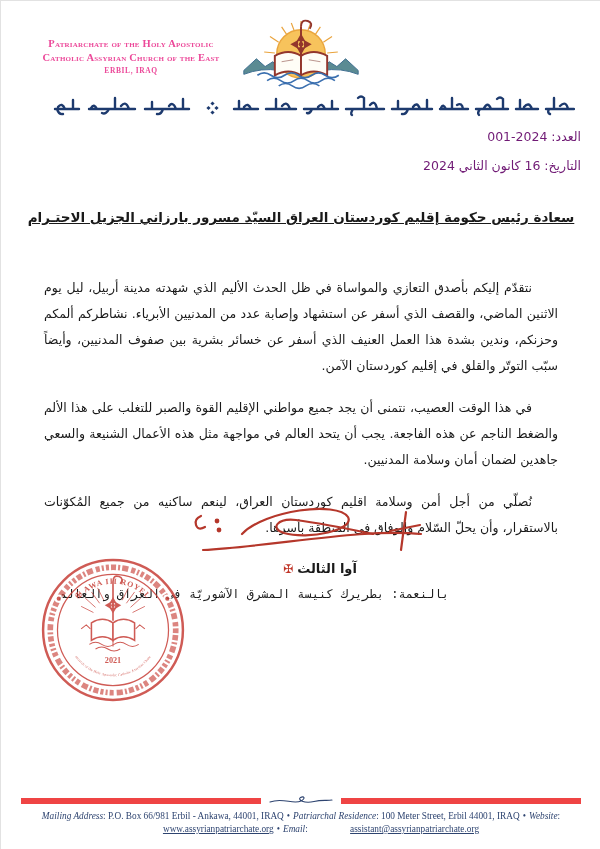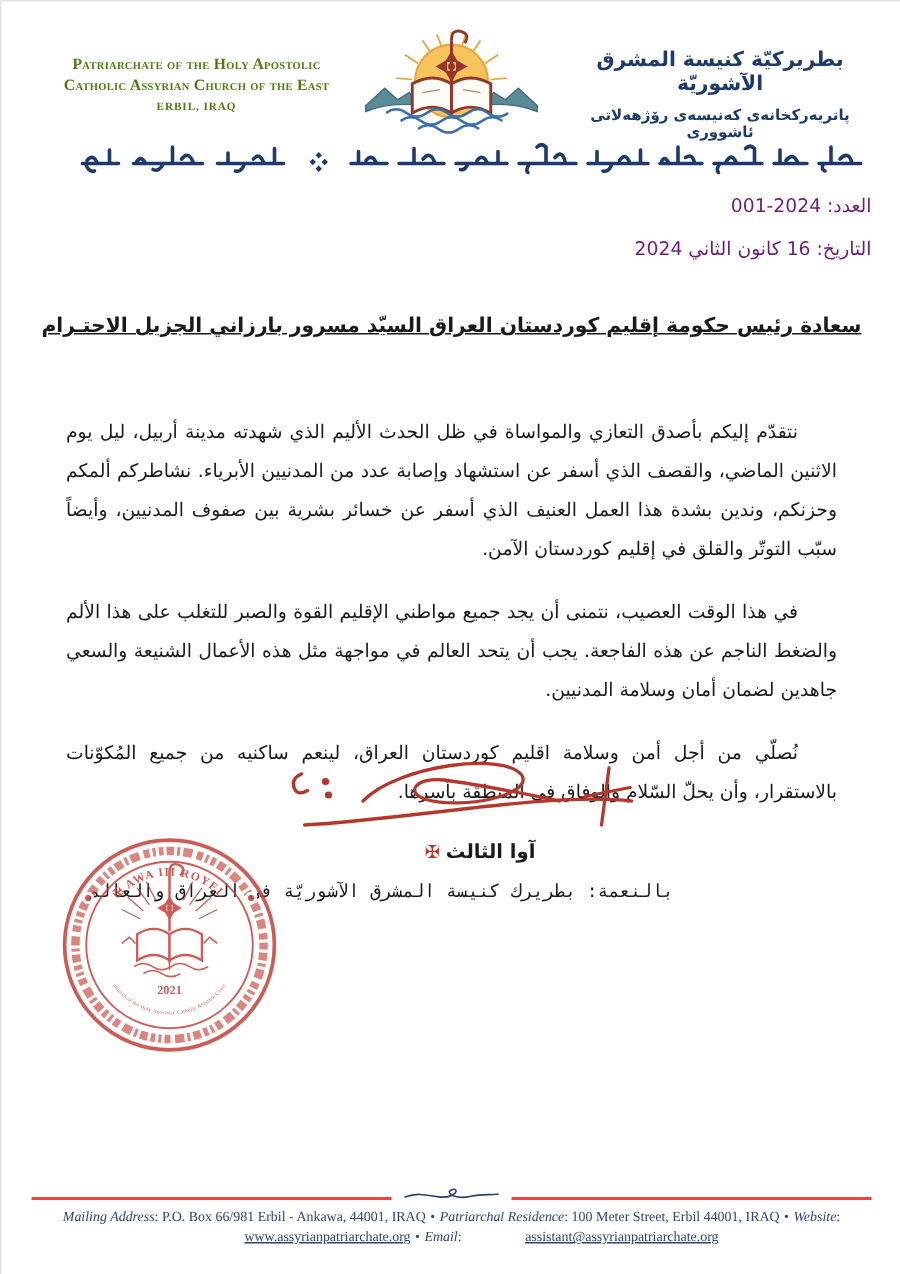"Patriarchate of the Holy Apostolic" .lh-left { color: #4d7c0f -> #ec4899 }
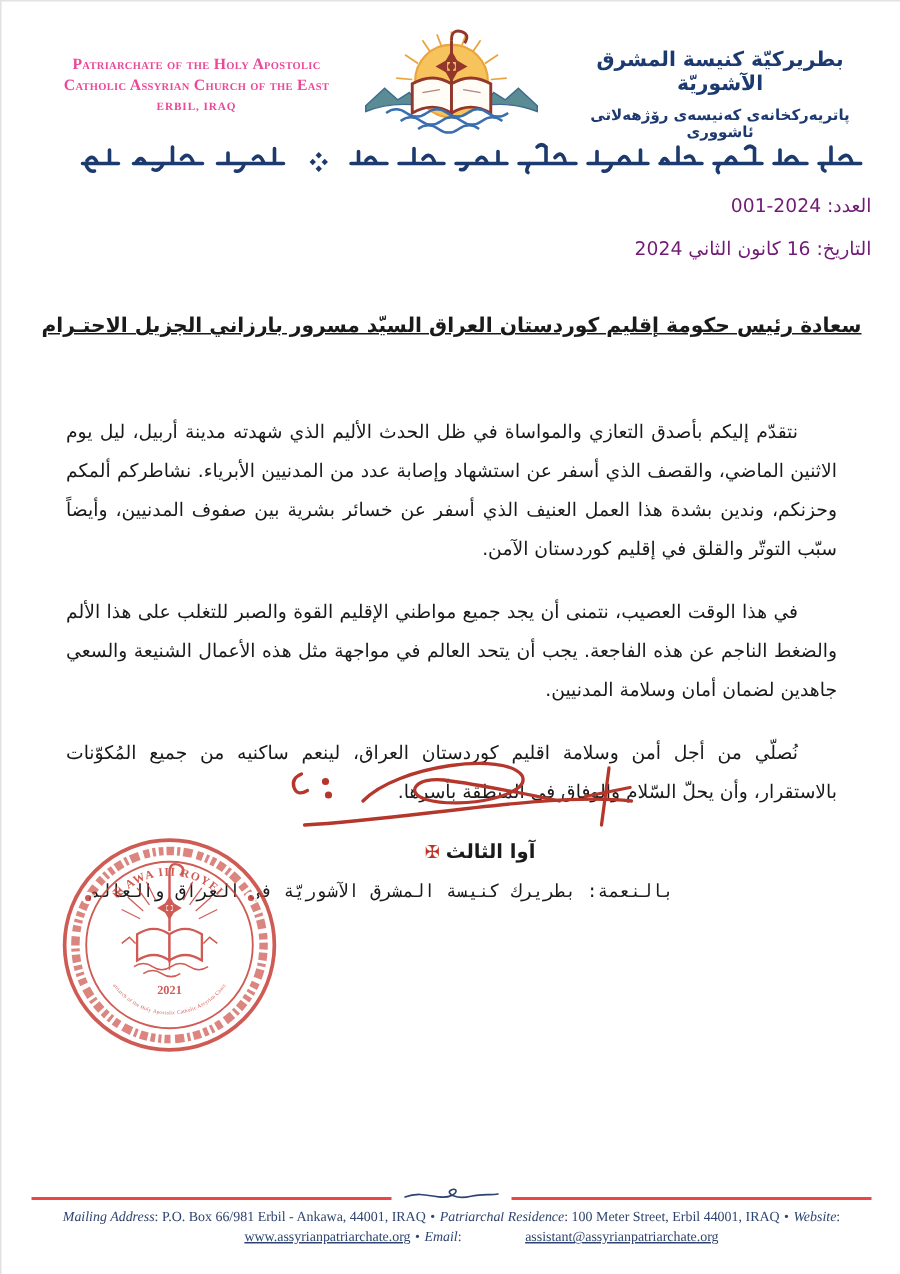"بطريركيّة كنيسة المشرق الآشوريّة" div.lh-right { html: <div> <div>بطريركيّة كنيسة المشرق الآشوريّة</div> <div>پاتريەركخانەى كەنيسەى رۆژهەلاتى ئاشوورى</div> </div> -> none }
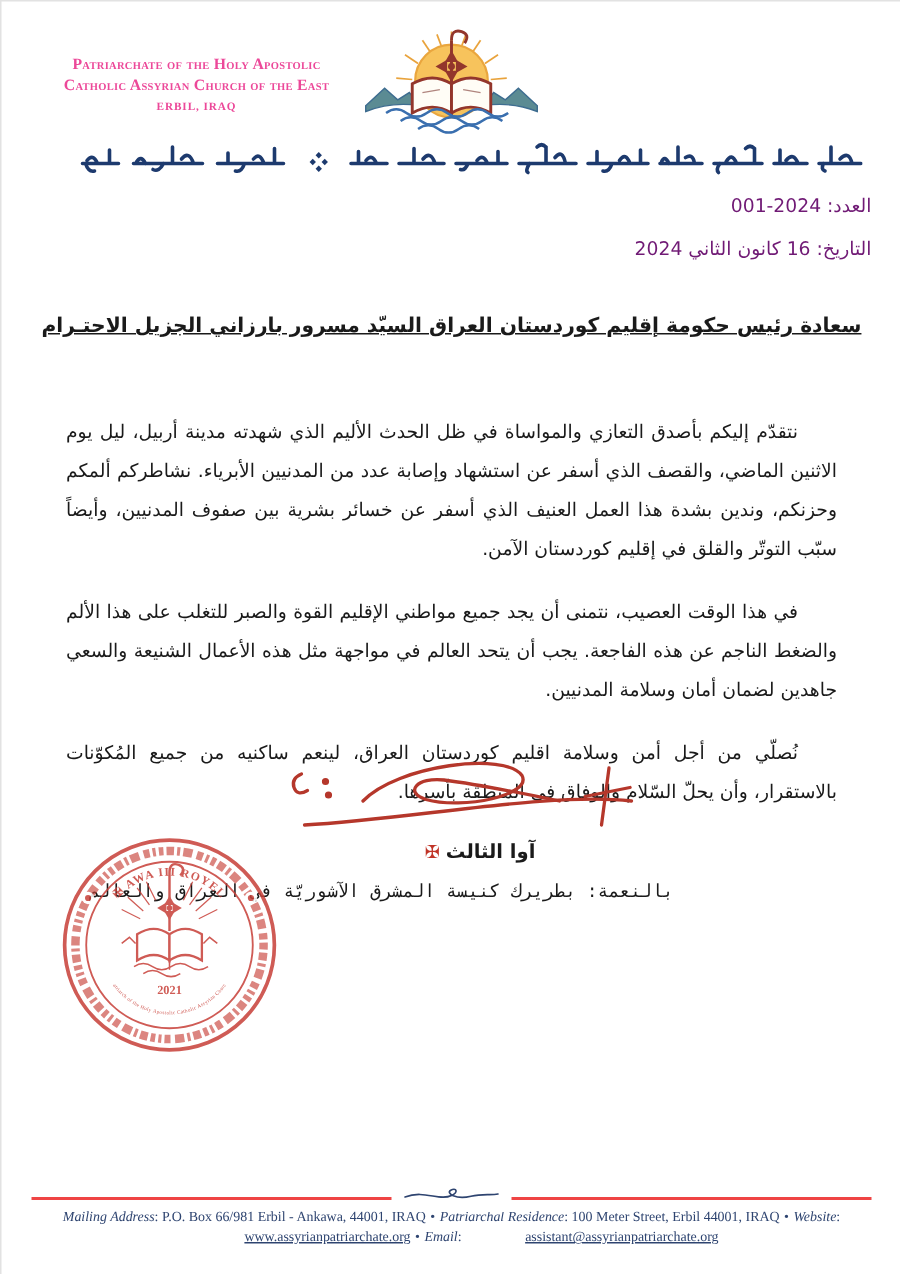"Mailing Address: P.O. Box 66/981" .footer { border-top: 2px solid #ef4444 -> 6px solid #ef4444 }
